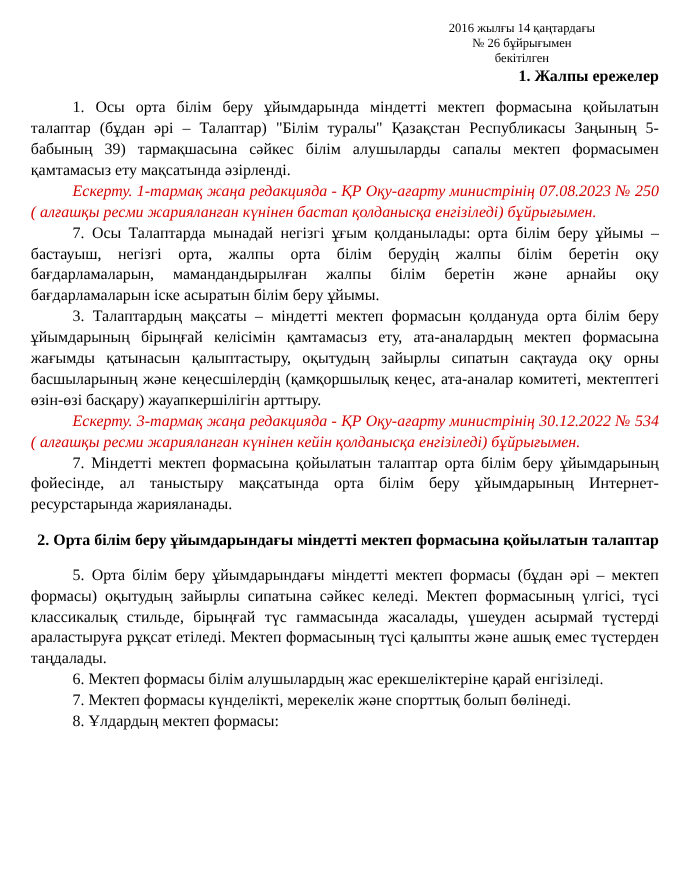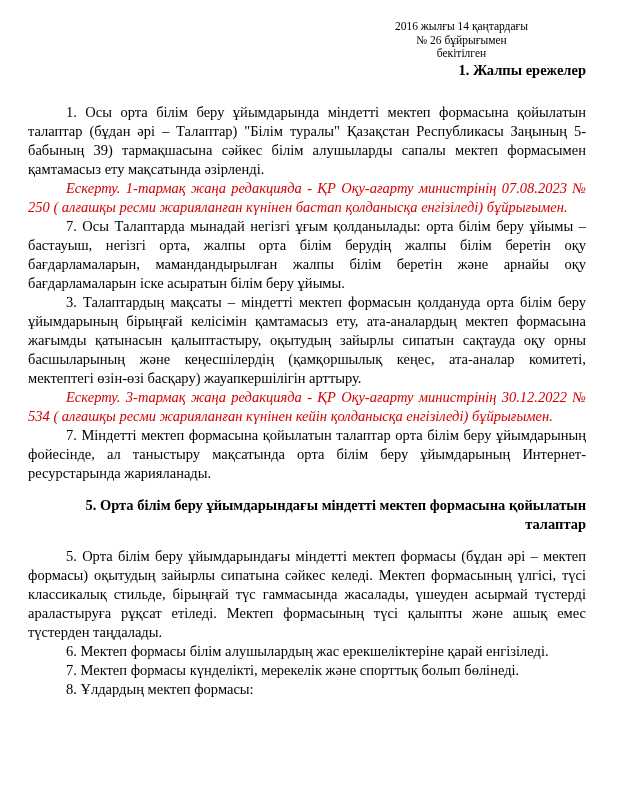"2016 жылғы 14 қаңтардағы" .page { padding: 20px 33px 0 28px -> 20px 20px 0 28px }
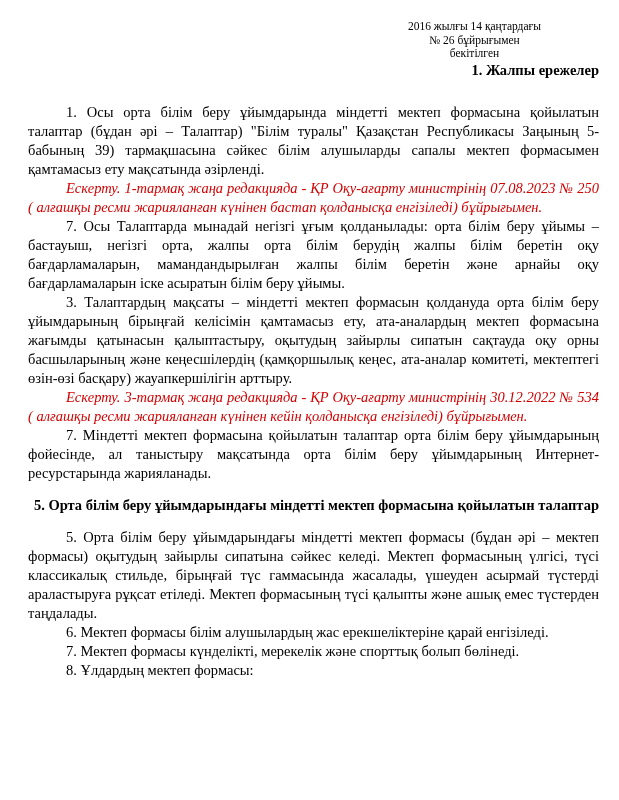"1. Осы орта білім беру" p.first-par { margin-top: 23px -> 9px }
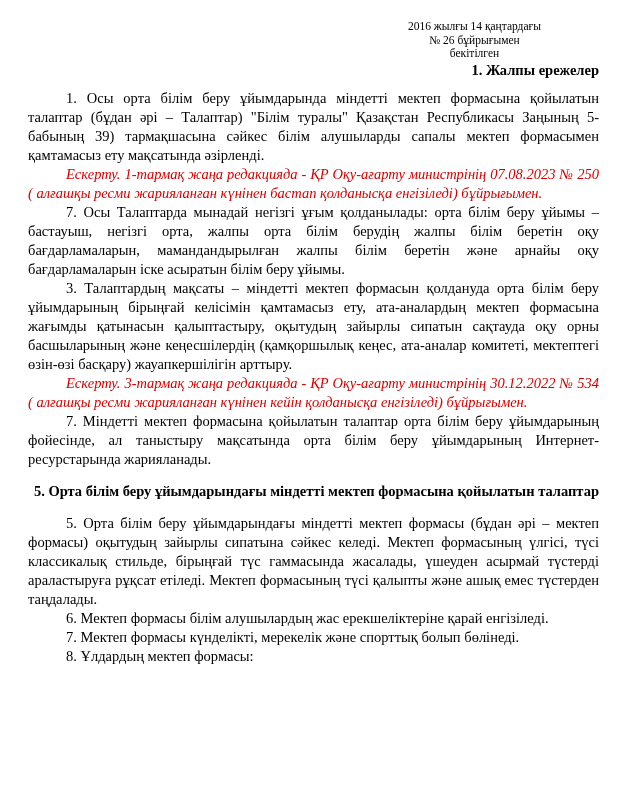"5. Орта білім беру ұйымдарындағы міндетті мектеп формасына" h2.section-heading { text: 5 -> 2 }
